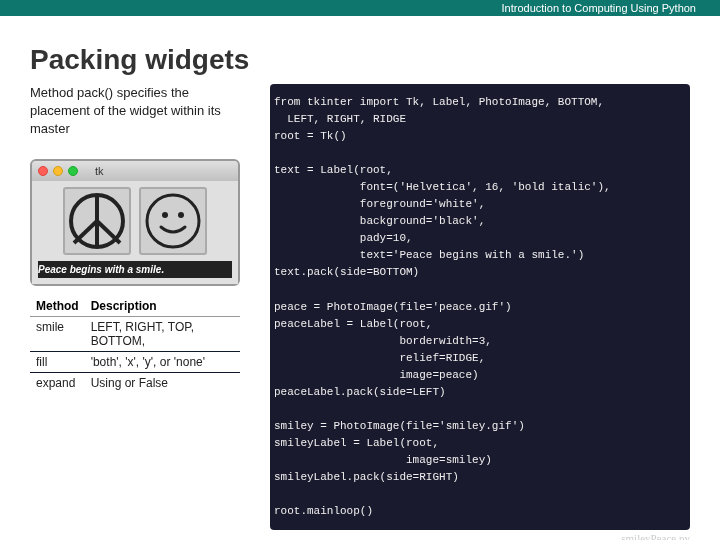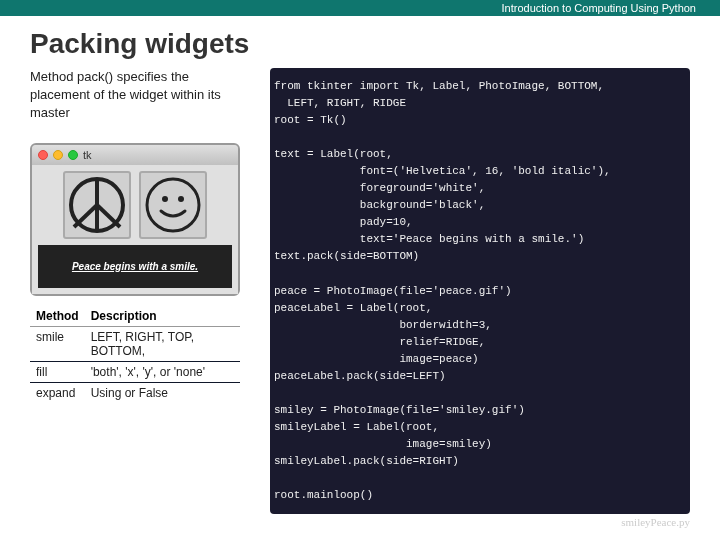"Packing widgets" .page-title { padding: 12px 30px 8px 30px -> 28px 30px 8px 30px }
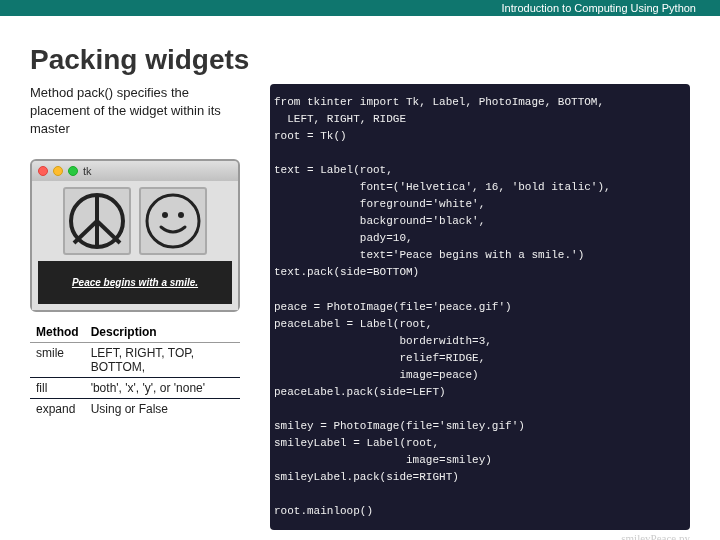"tk" .tk-title-text { margin-left: 0 -> 12px }
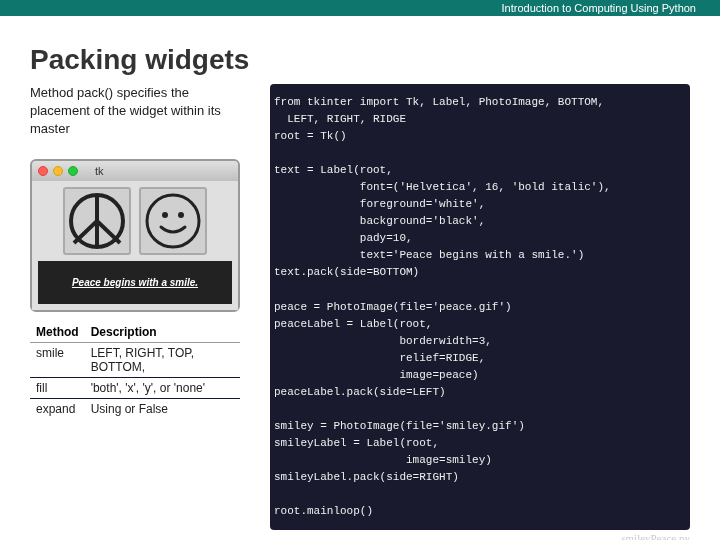"Peace begins with a smile." .peace-text-bar { padding: 16px 0 -> 3px 0; text-align: center -> none; text-decoration: underline -> none }
